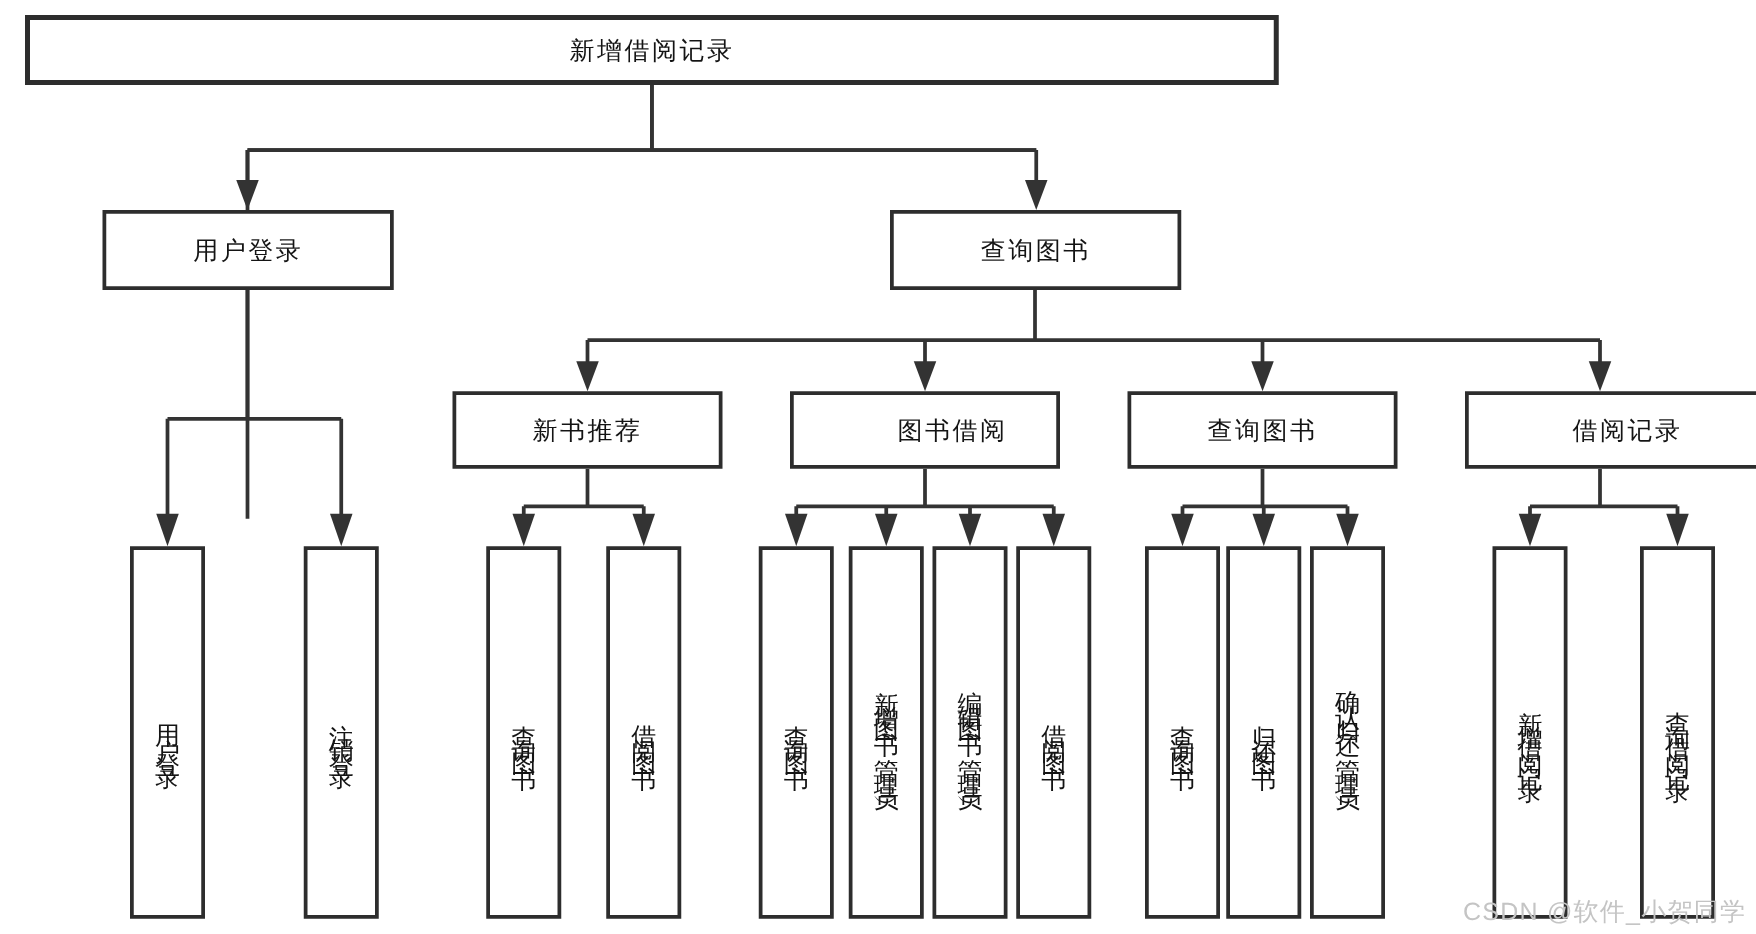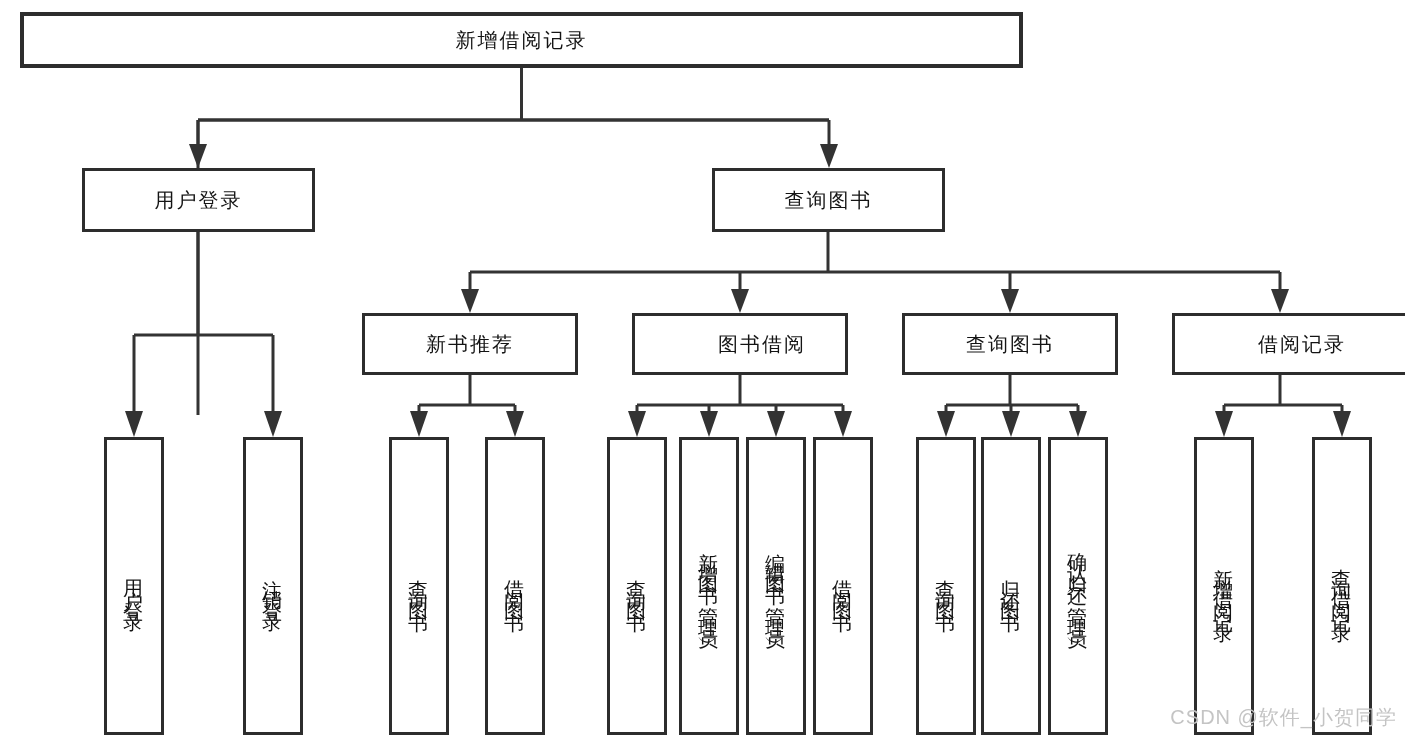"CSDN @软件_小贺同学" .watermark { bottom: 16px -> 4px }
